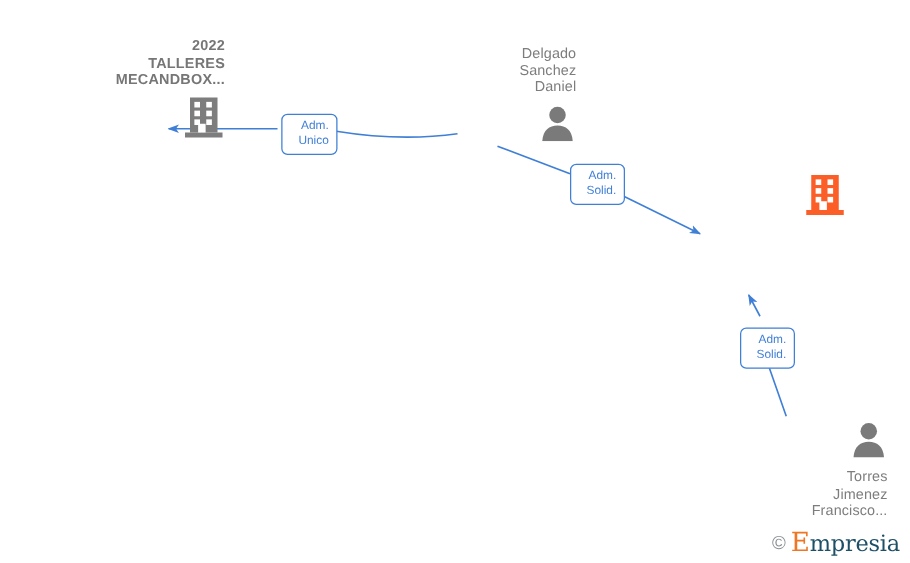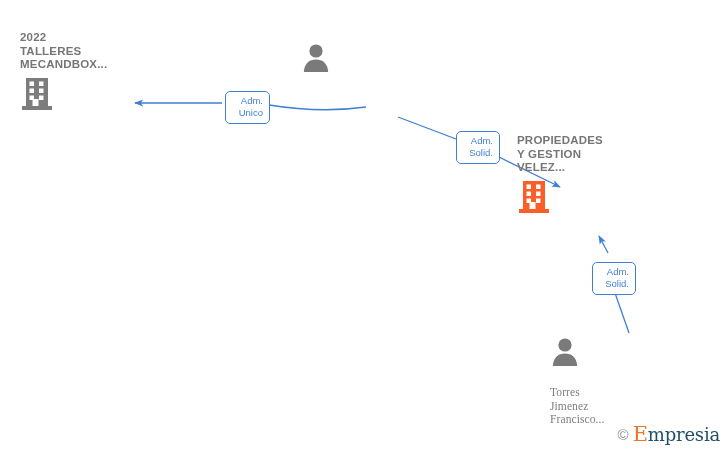"2022" .node { text-align: left -> right }
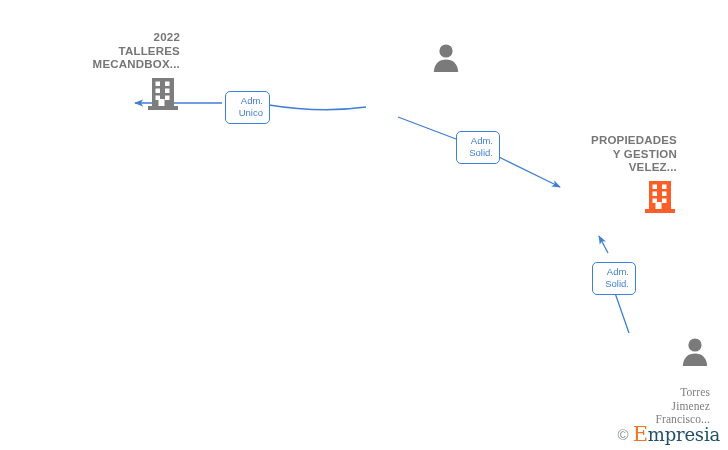"Delgado" div.node-label { html: none -> <div>Delgado Sanchez Daniel</div> }
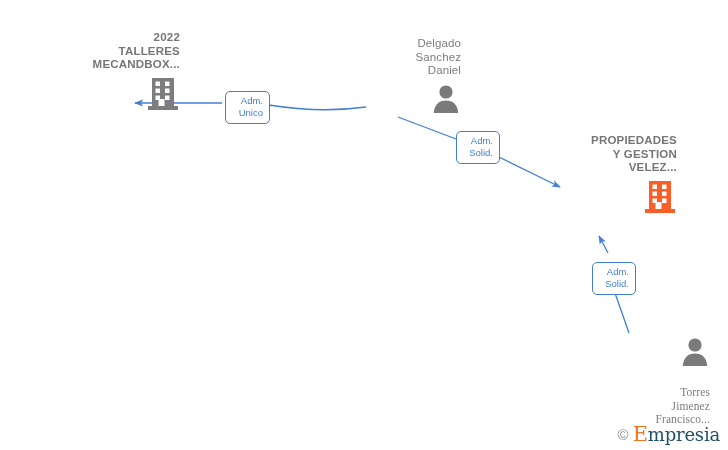"PROPIEDADES" div.node-label { html: <div>PROPIEDADES Y GESTION VELEZ...</div> -> none }
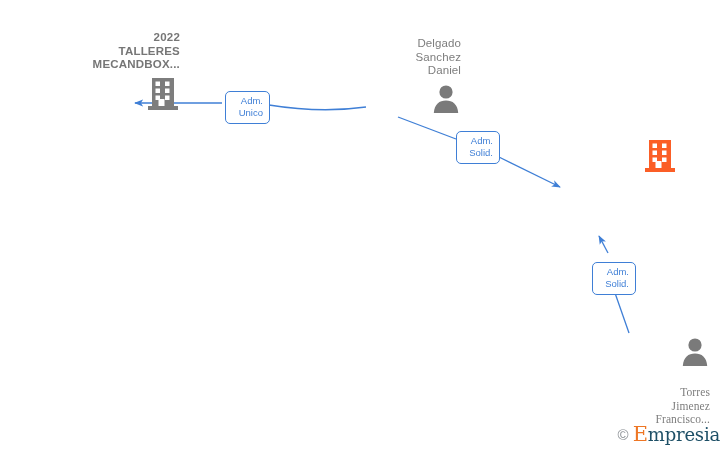"Torres" div.node-label { font-family: Liberation Serif, serif -> none; margin-top: 20px -> 10px }
